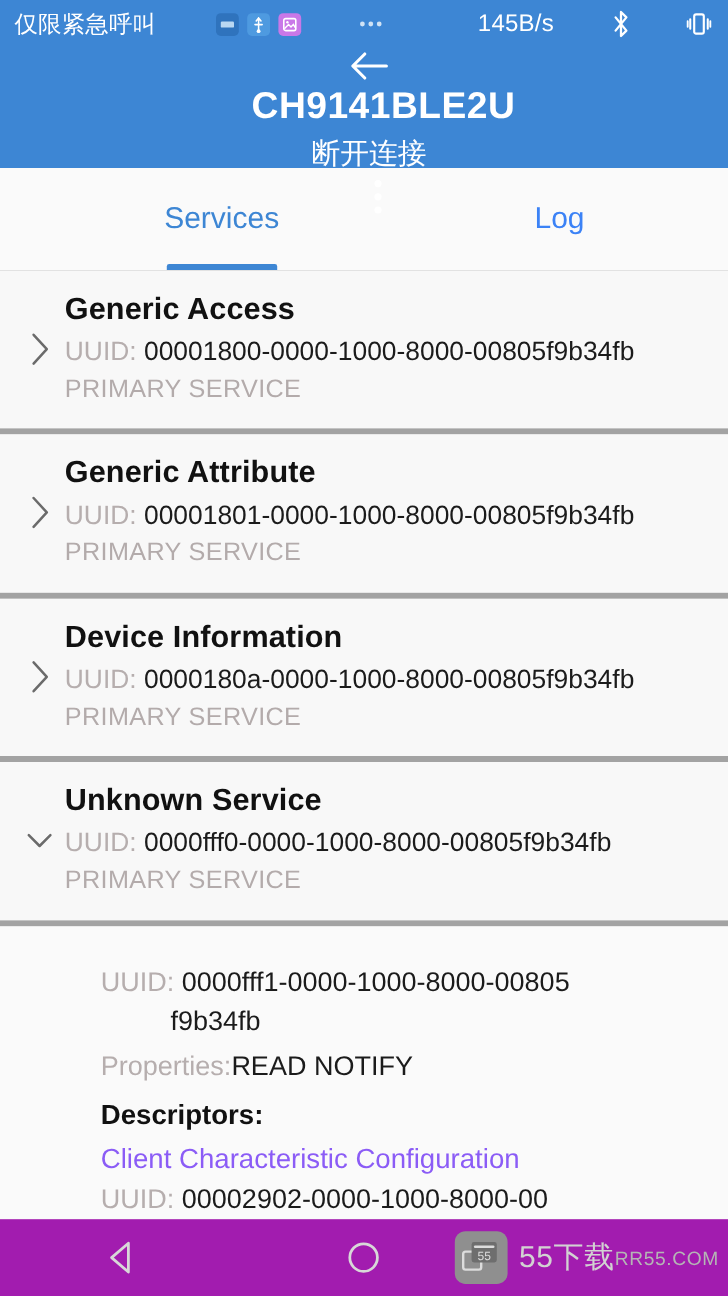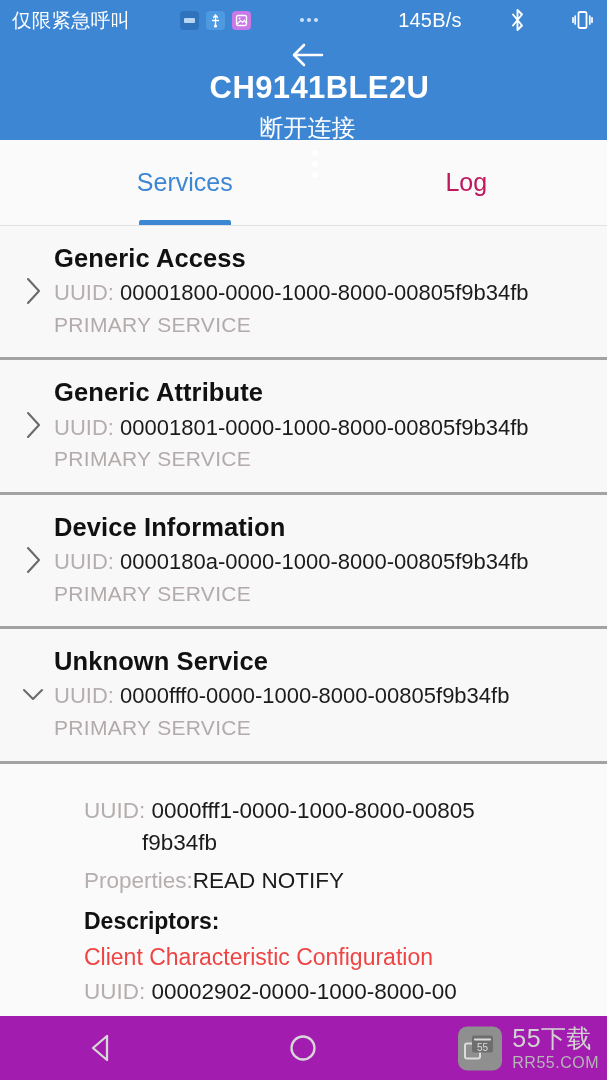"Log" .tab.inactive { color: #be185d -> #3b82f6 }
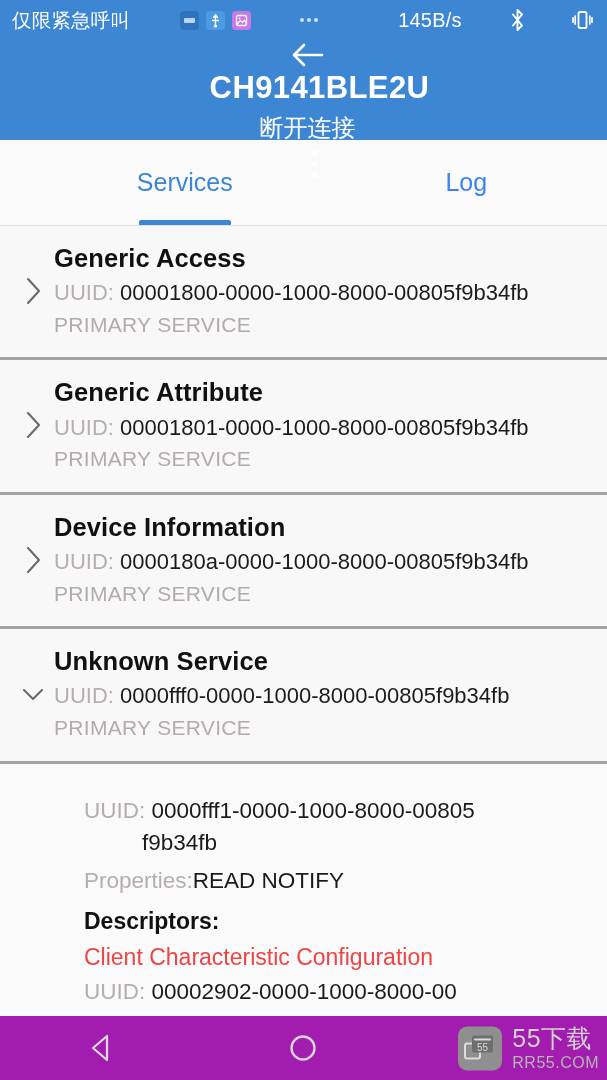"Generic Access" .svc { border-bottom: 3px solid #a3a3a3 -> 5px solid #a3a3a3 }
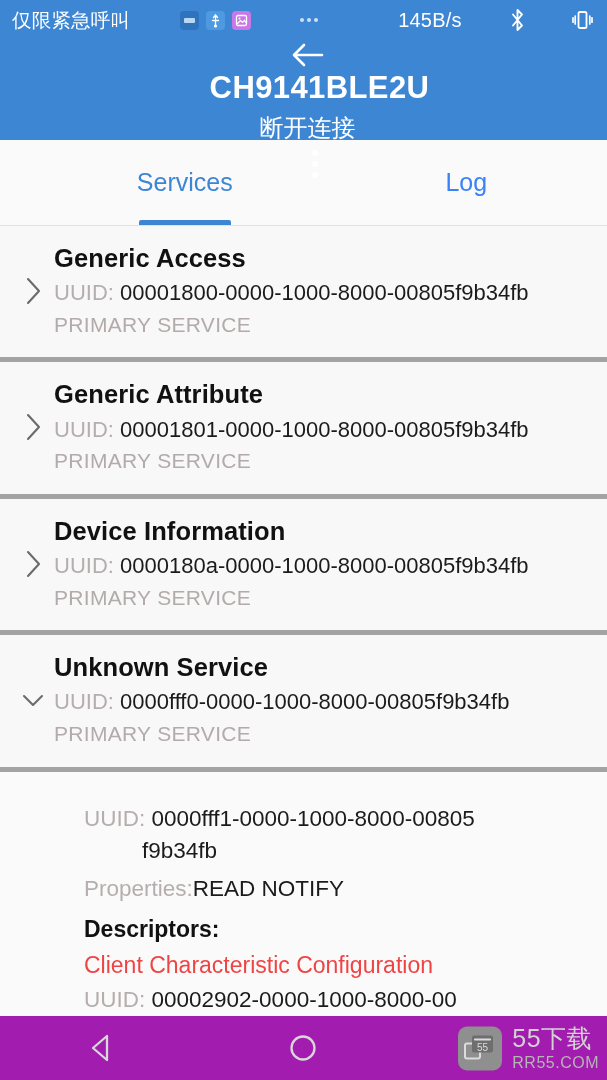"Client Characteristic Configuration" .desc-name { color: #ef4444 -> #8b5cf6 }
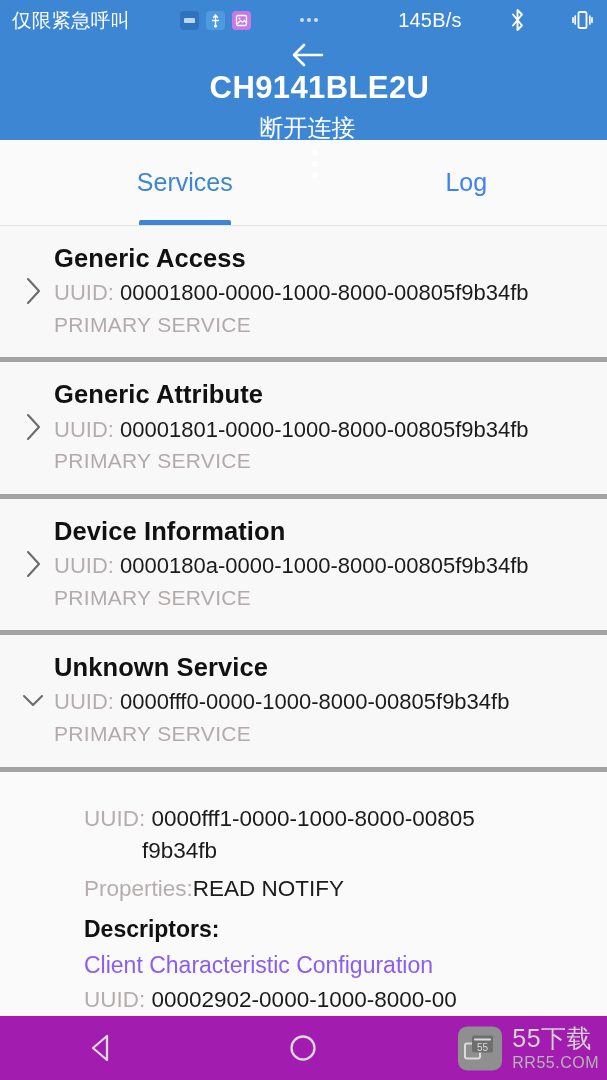"55下载" .wm-text { align-items: none -> center; flex-direction: column -> row }
